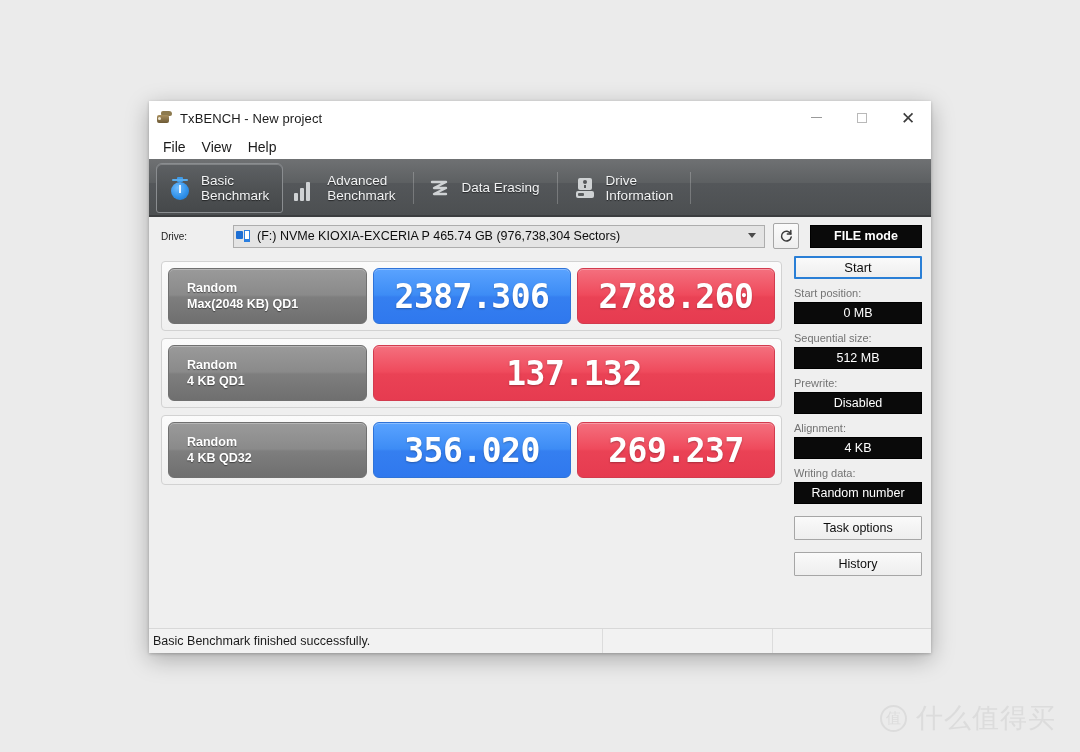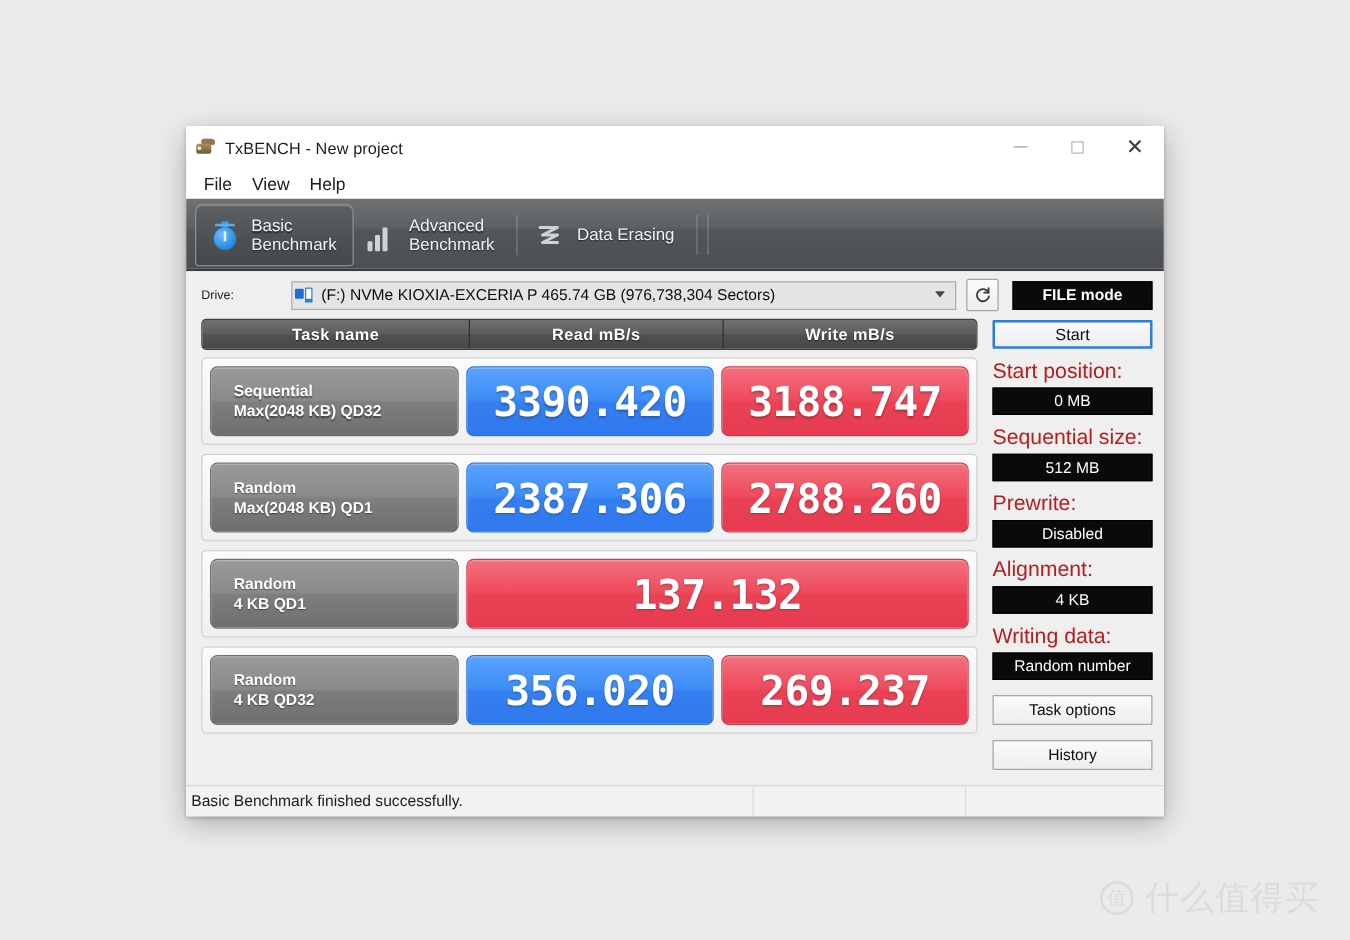"Drive" div.tab { html: none -> <div> <div> <div></div> <div></div> <div></div> <div></div> <div></div> </div> <div>Drive Information</div> </div> }
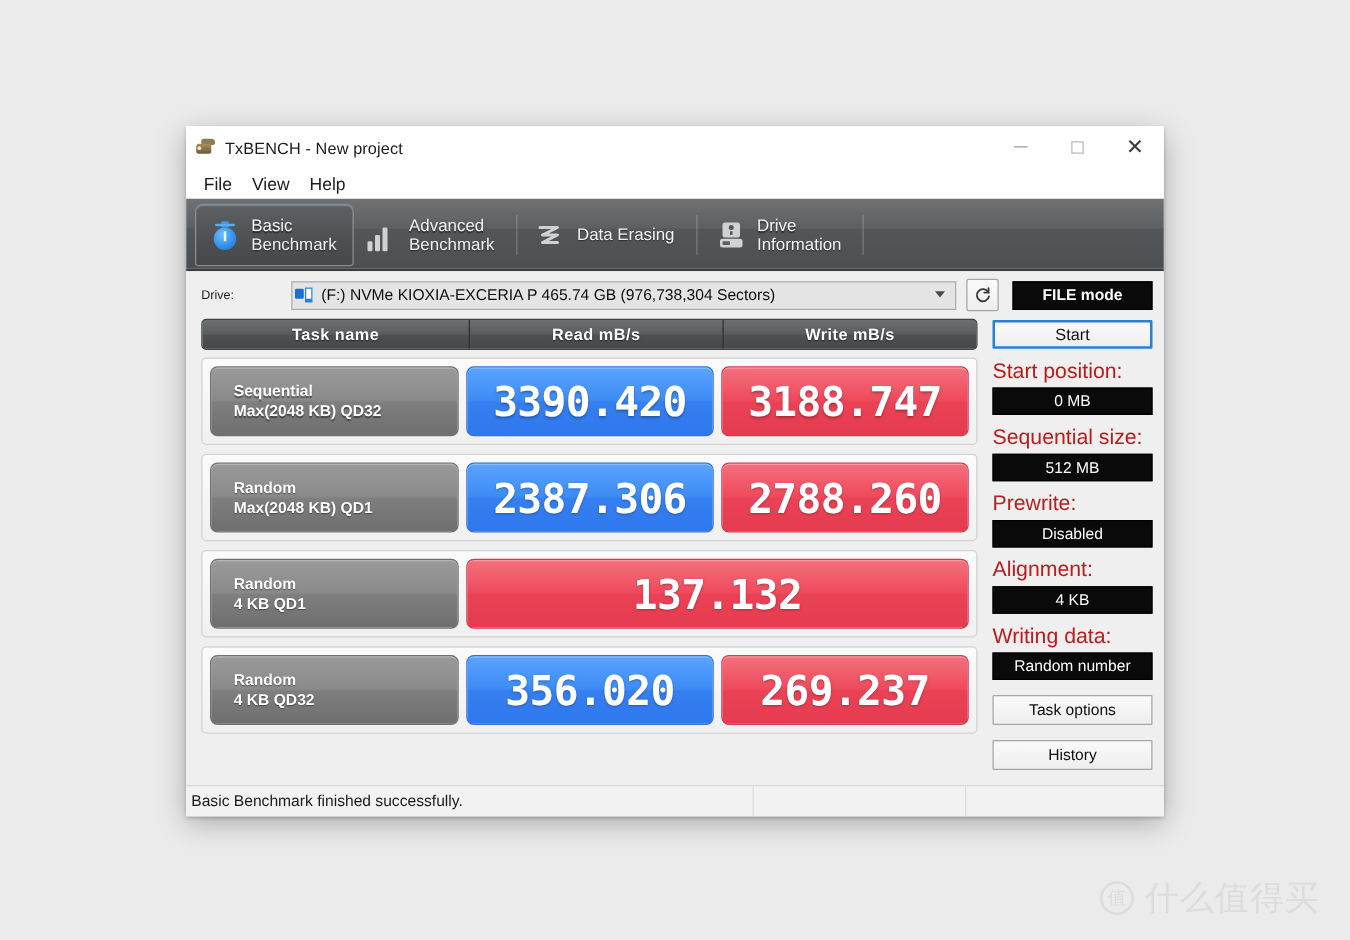"Task name" div.tbl-head { html: <div> <div>Task name</div> <div>Read mB/s</div> <div>Write mB/s</div> </div> -> none }
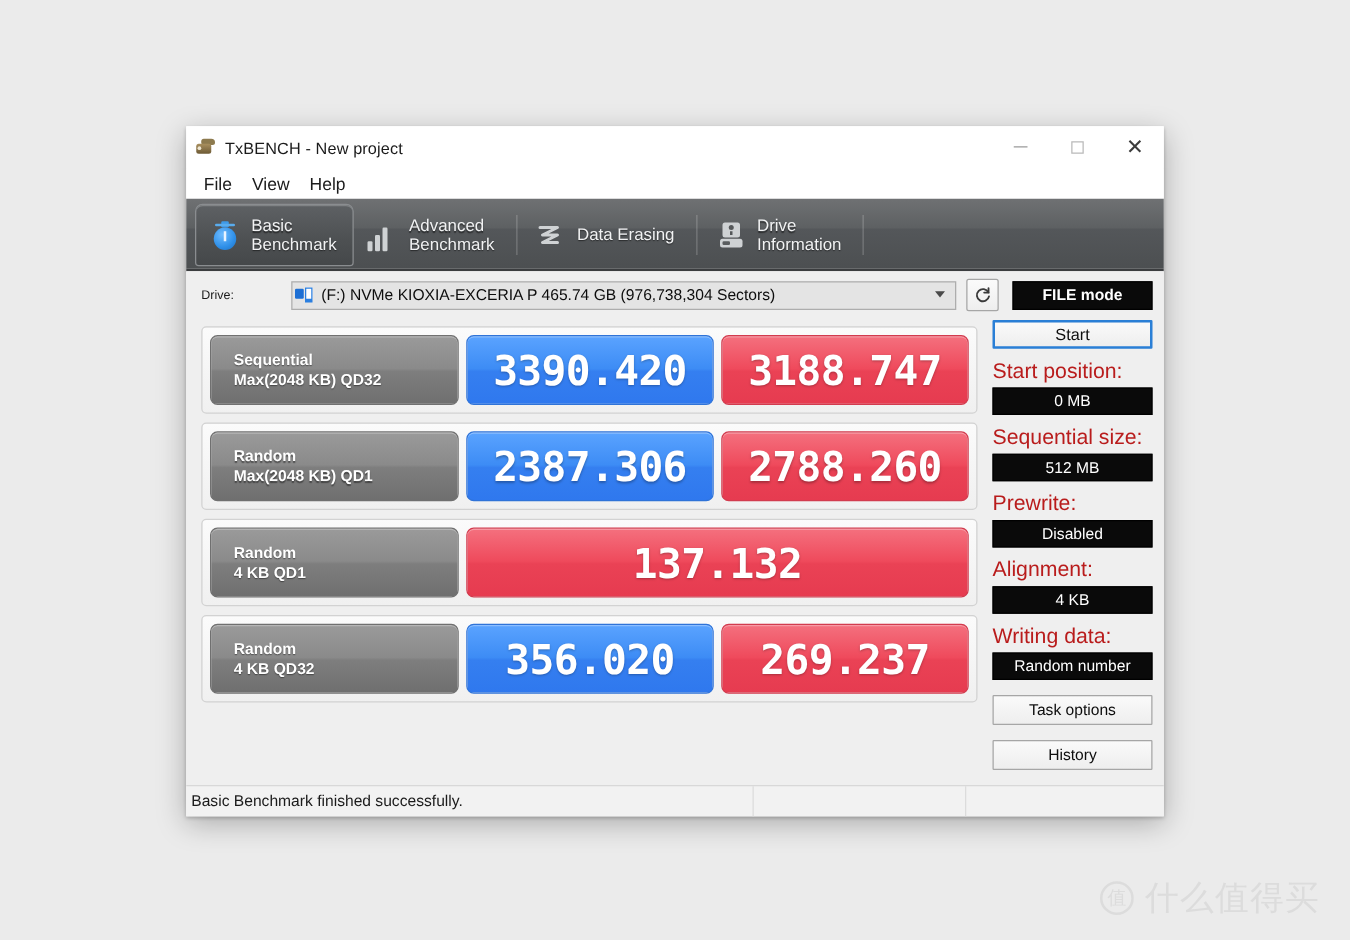"Sequential" div.row { html: <div> <div> <div>Sequential</div> <div>Max(2048 KB) QD32</div> </div> <div> <span>3390.420</span> </div> <div> <span>3188.747</span> </div> </div> -> none }
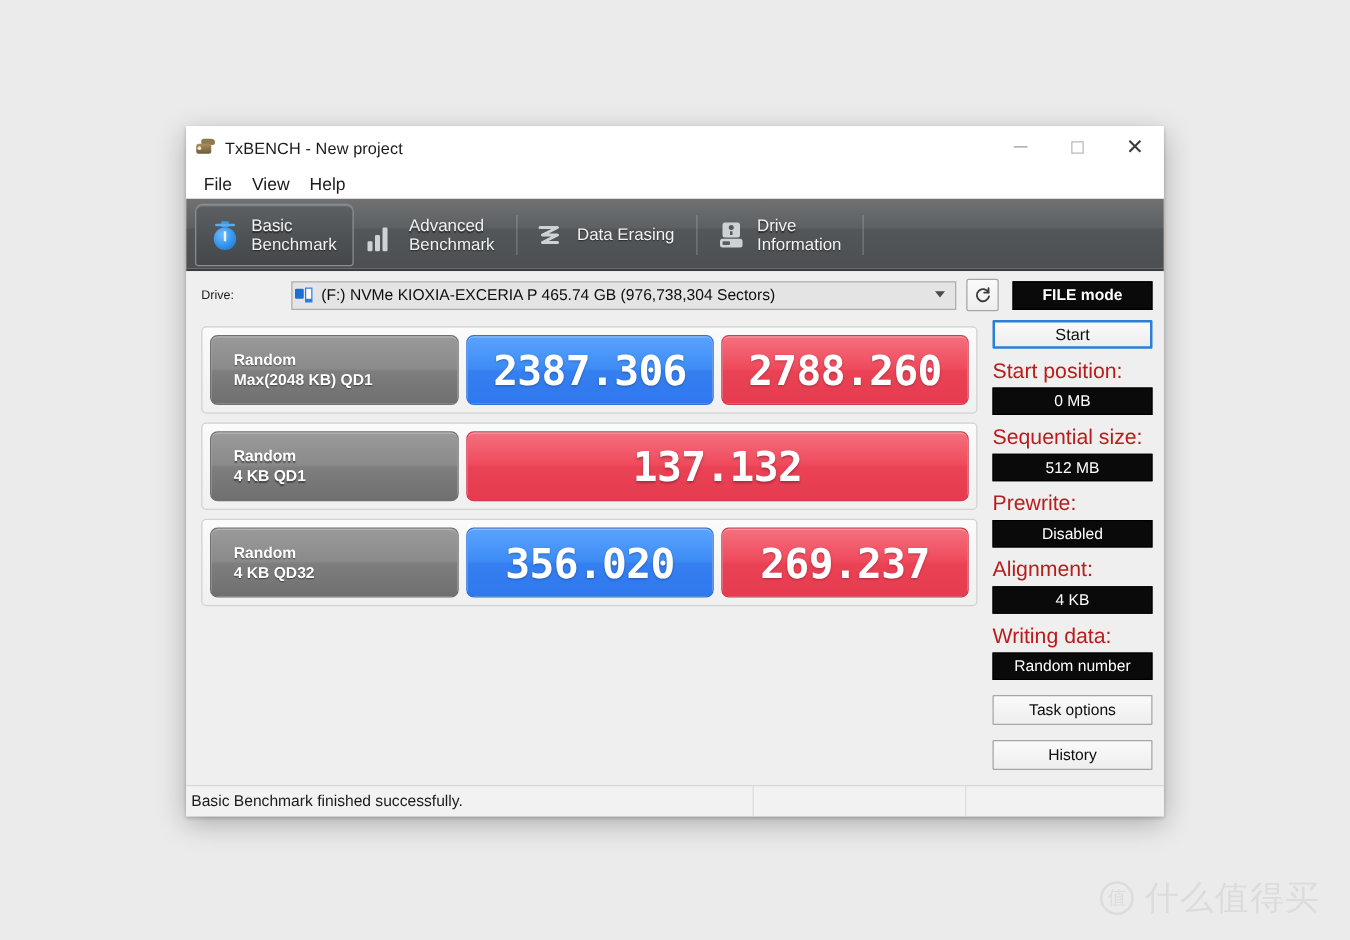"Start position:" .side-label { color: #b91c1c -> #737373; font-size: 17px -> 11px }
